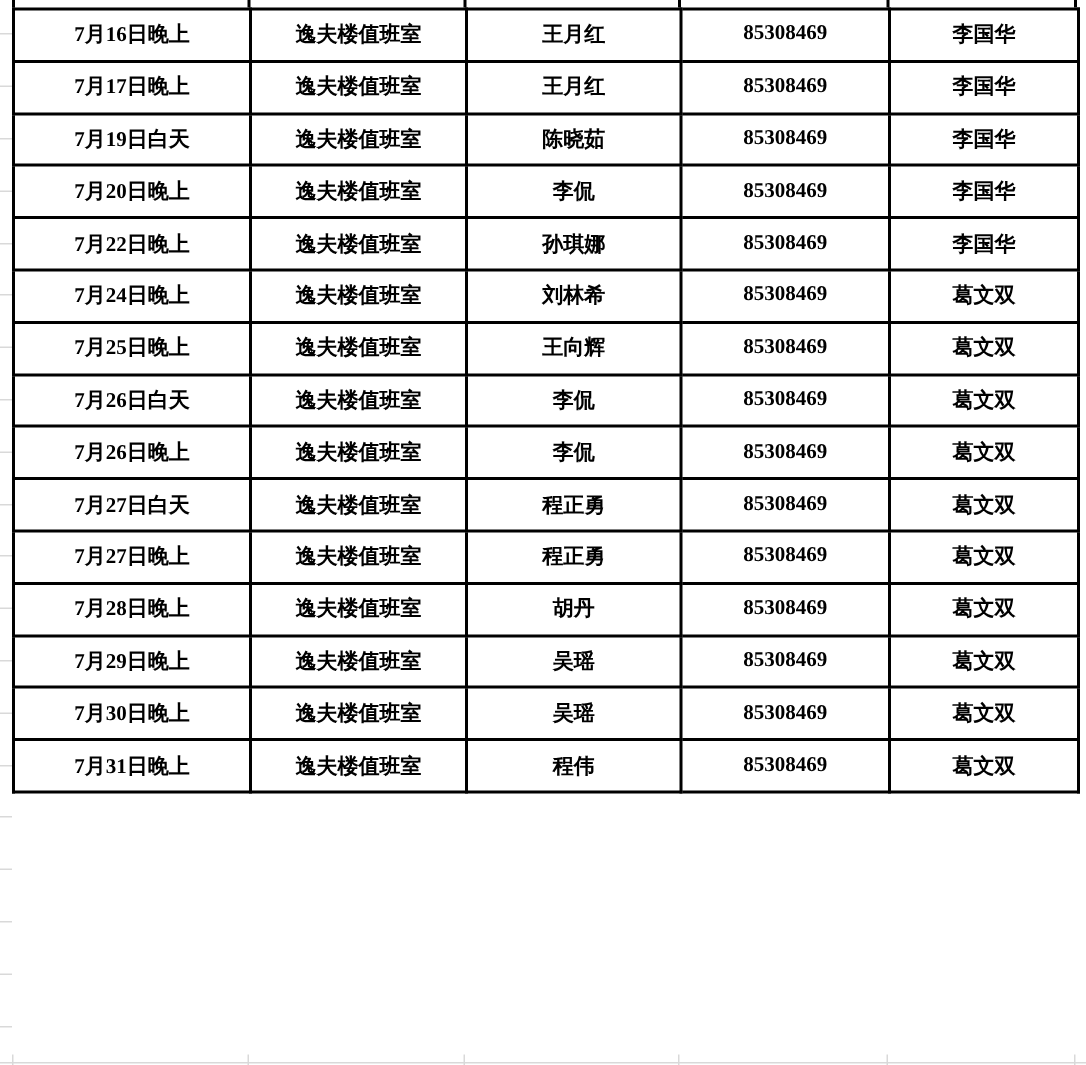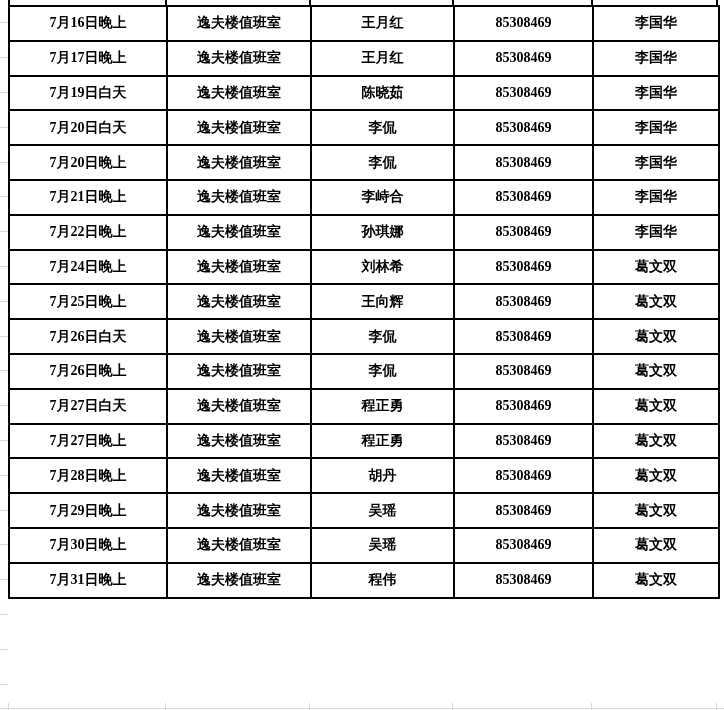"7月20日白天" tr { html: <tr> <td>7月20日白天</td> <td>逸夫楼值班室</td> <td>李侃</td> <td>85308469</td> <td>李国华</td> </tr> -> none }
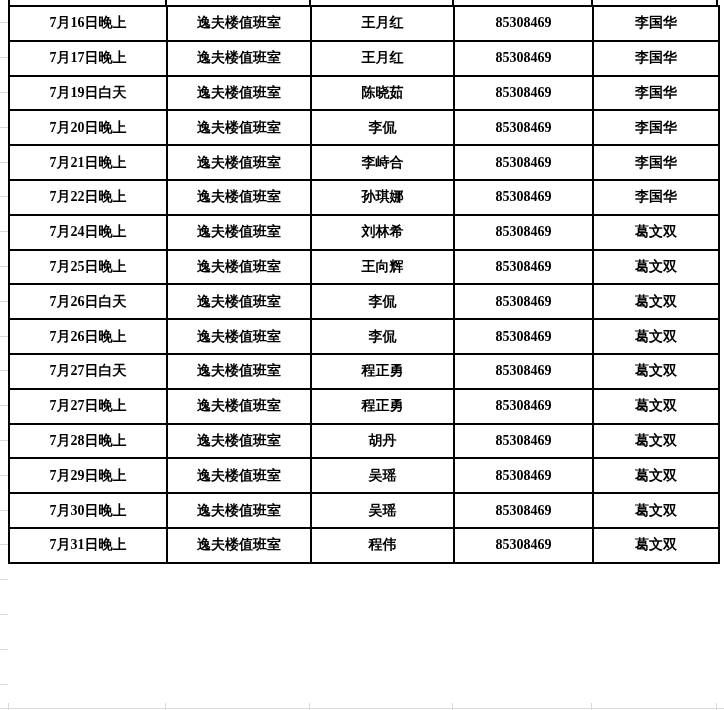"7月21日晚上" tr { html: <tr> <td>7月21日晚上</td> <td>逸夫楼值班室</td> <td>李峙合</td> <td>85308469</td> <td>李国华</td> </tr> -> none }
